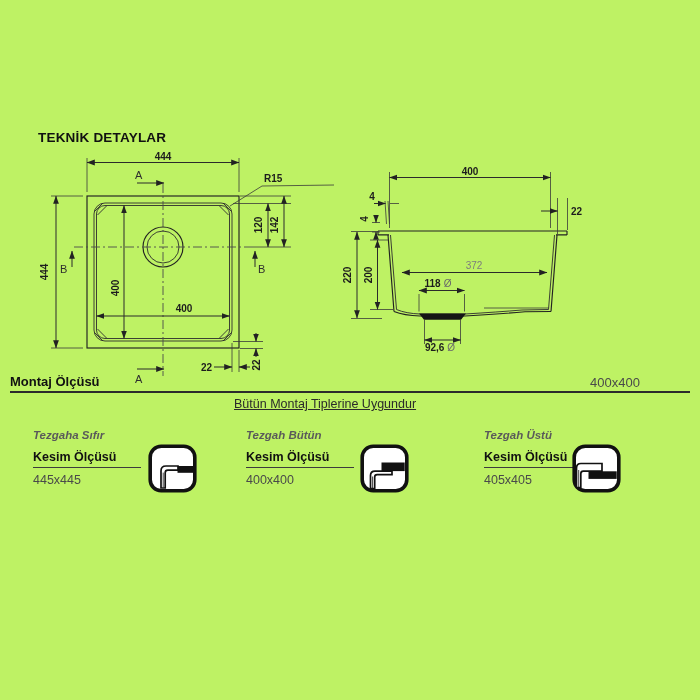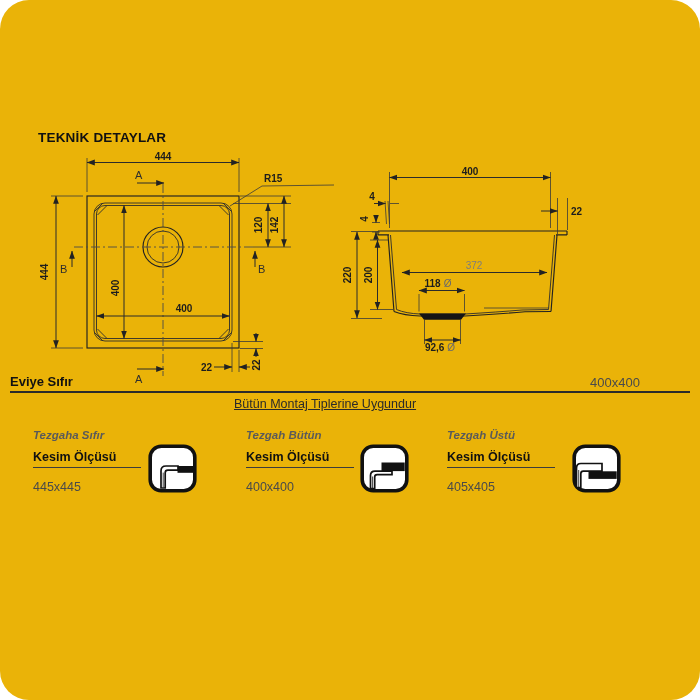"TEKNİK DETAYLAR" .sheet { background: #eab308 -> #bef264; border-radius: 29px -> none }
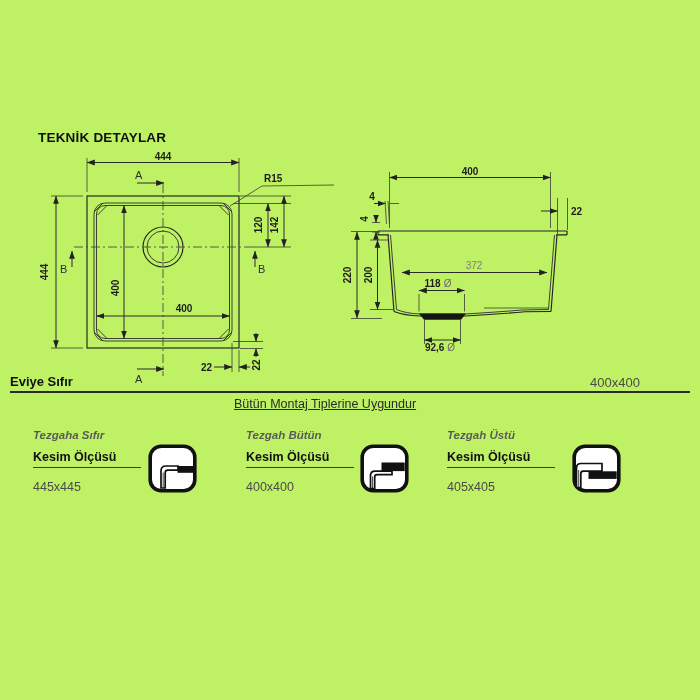"Eviye Sıfır" div.summary-label { text: Eviye Sıfır -> Montaj Ölçüsü }
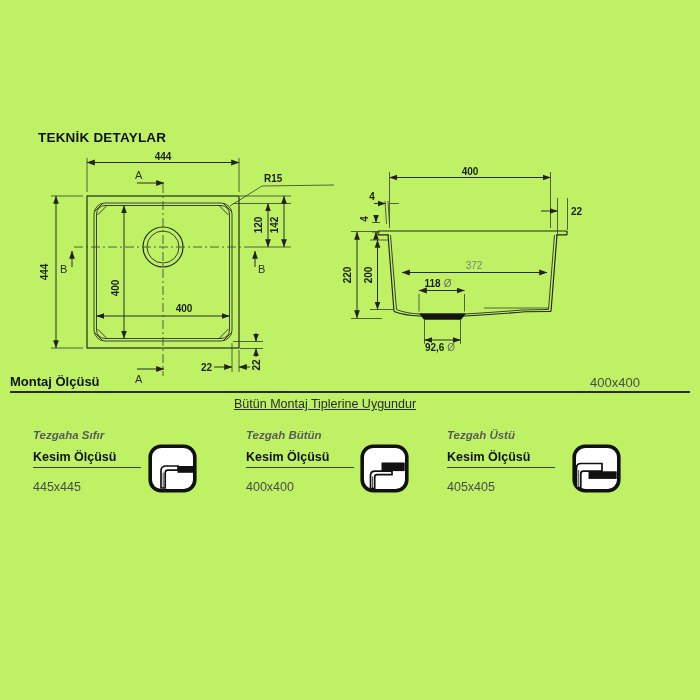"Tezgah Üstü" div.mount-col { left: 447px -> 484px }
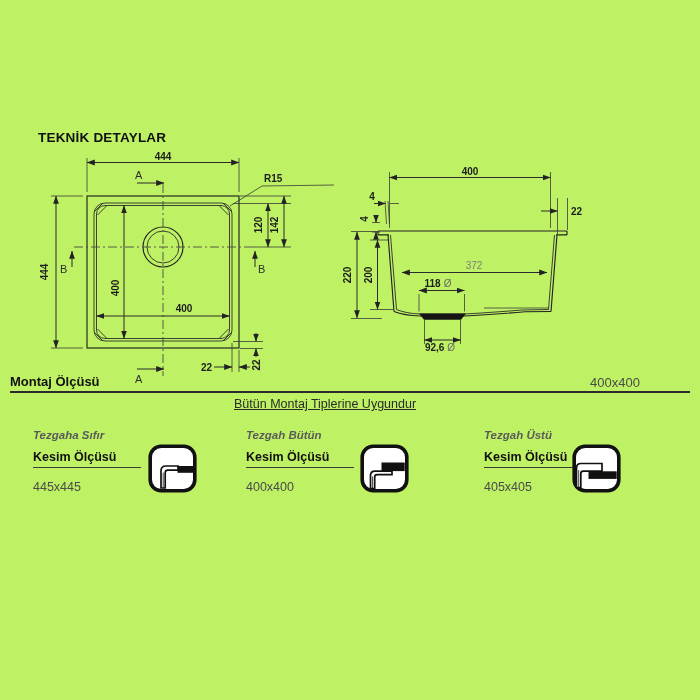"445x445" .mount-size { margin-top: 12px -> 5px }
